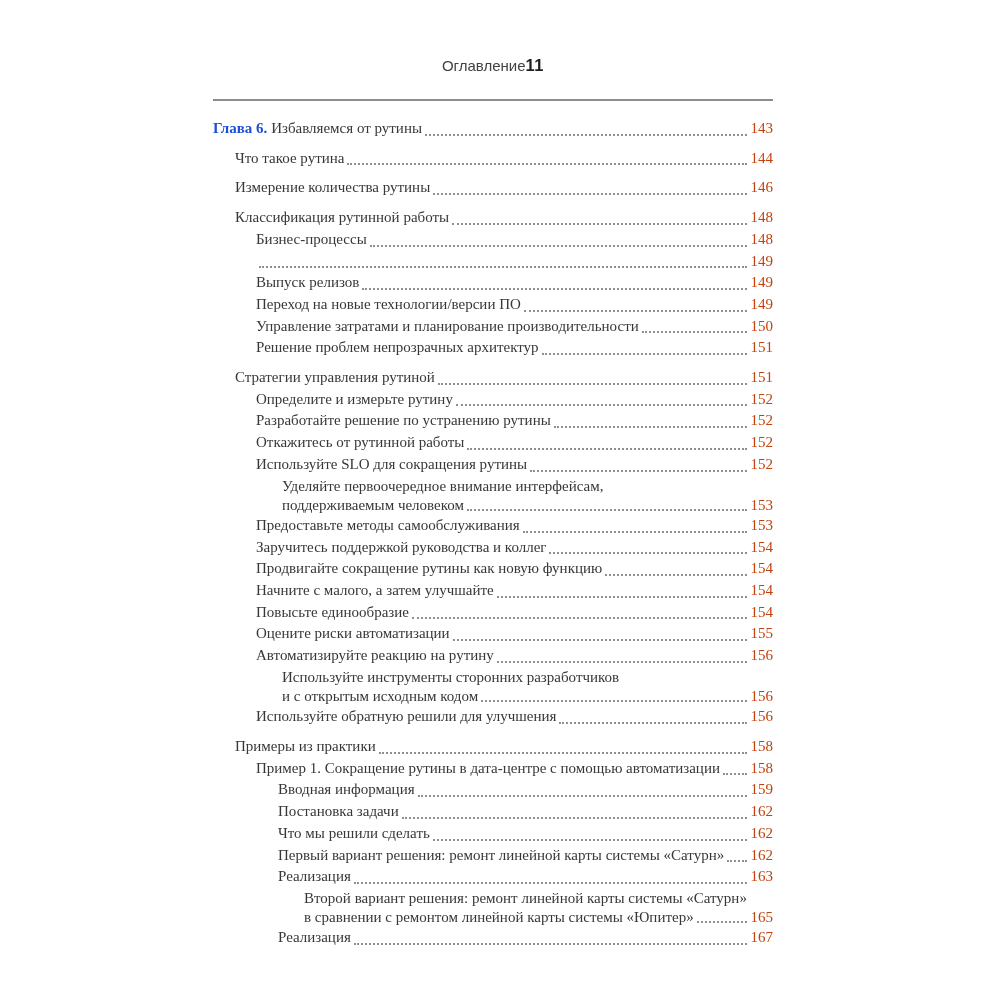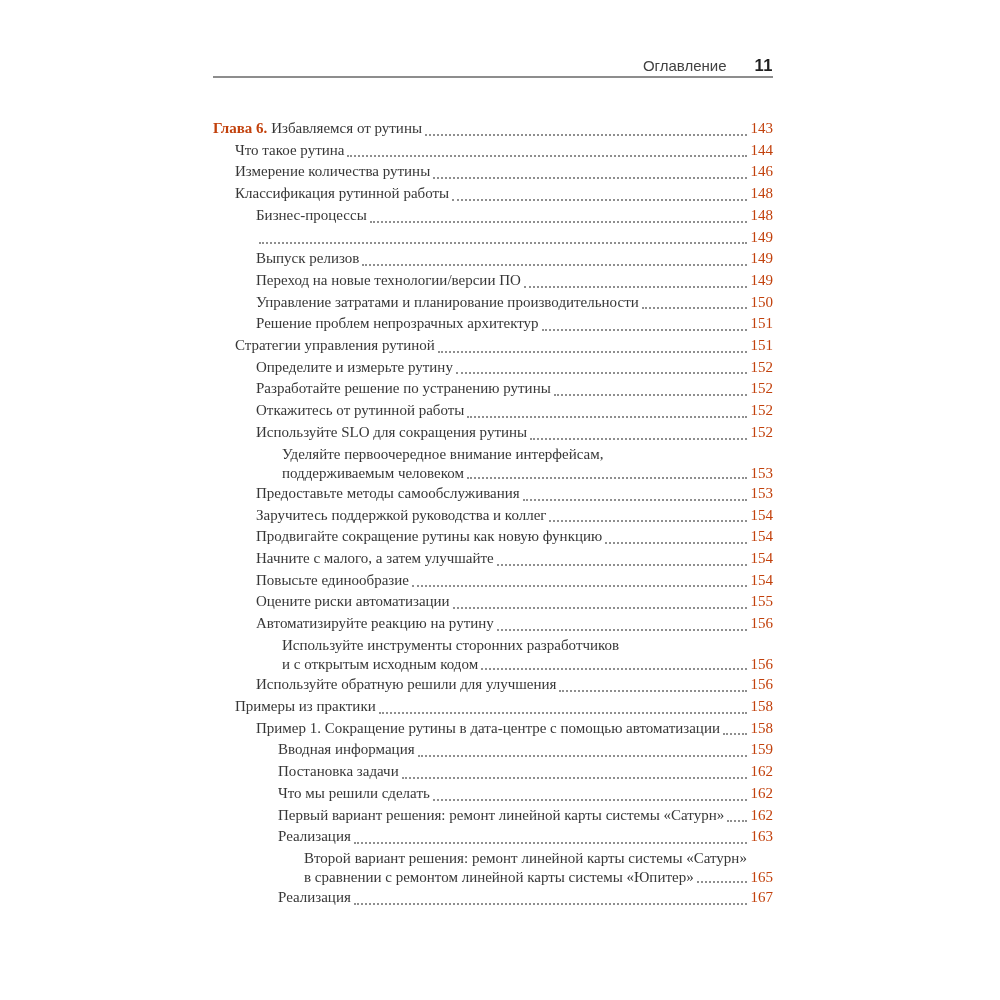"Оглавление" .header { gap: 28px -> none; justify-content: flex-end -> center; padding-bottom: 1px -> 24px }
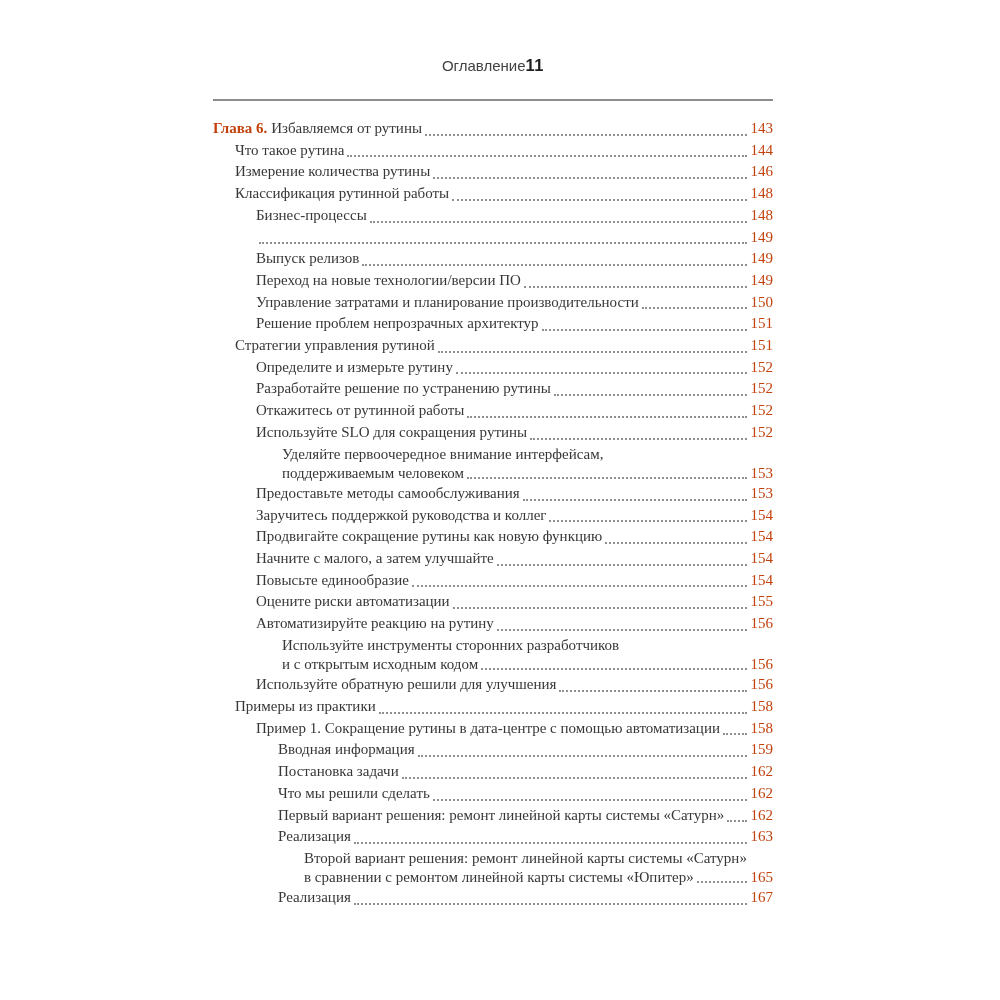"Глава 6." .txt b { color: #c2410c -> #1d4ed8 }
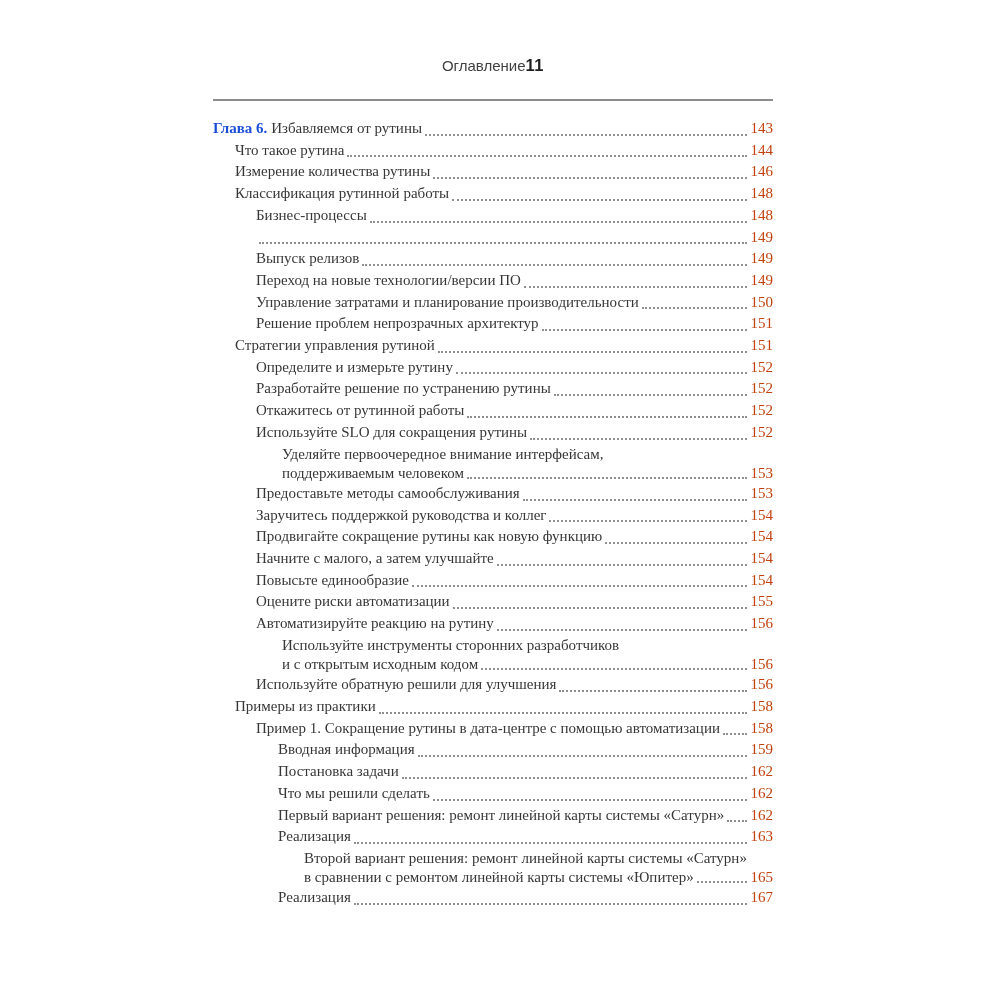"Что такое рутина" .lvl1 { margin-top: none -> 8px }
